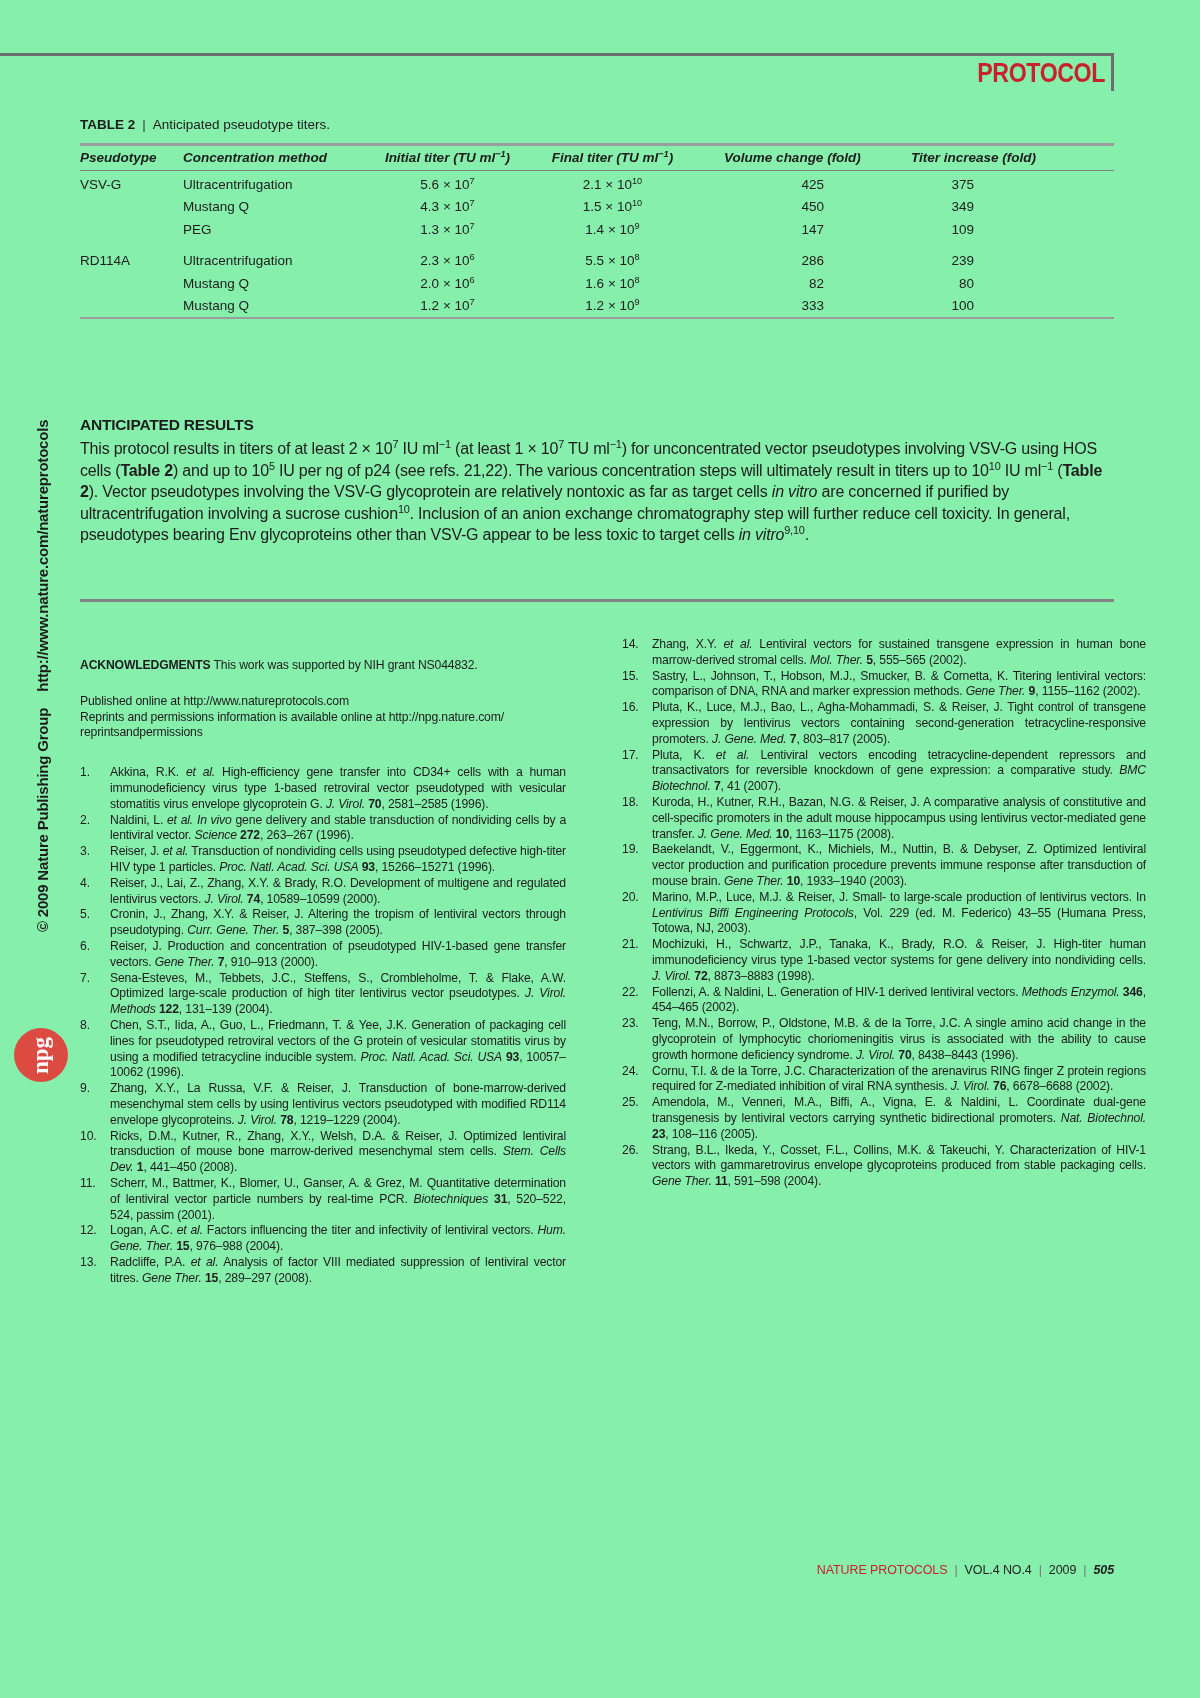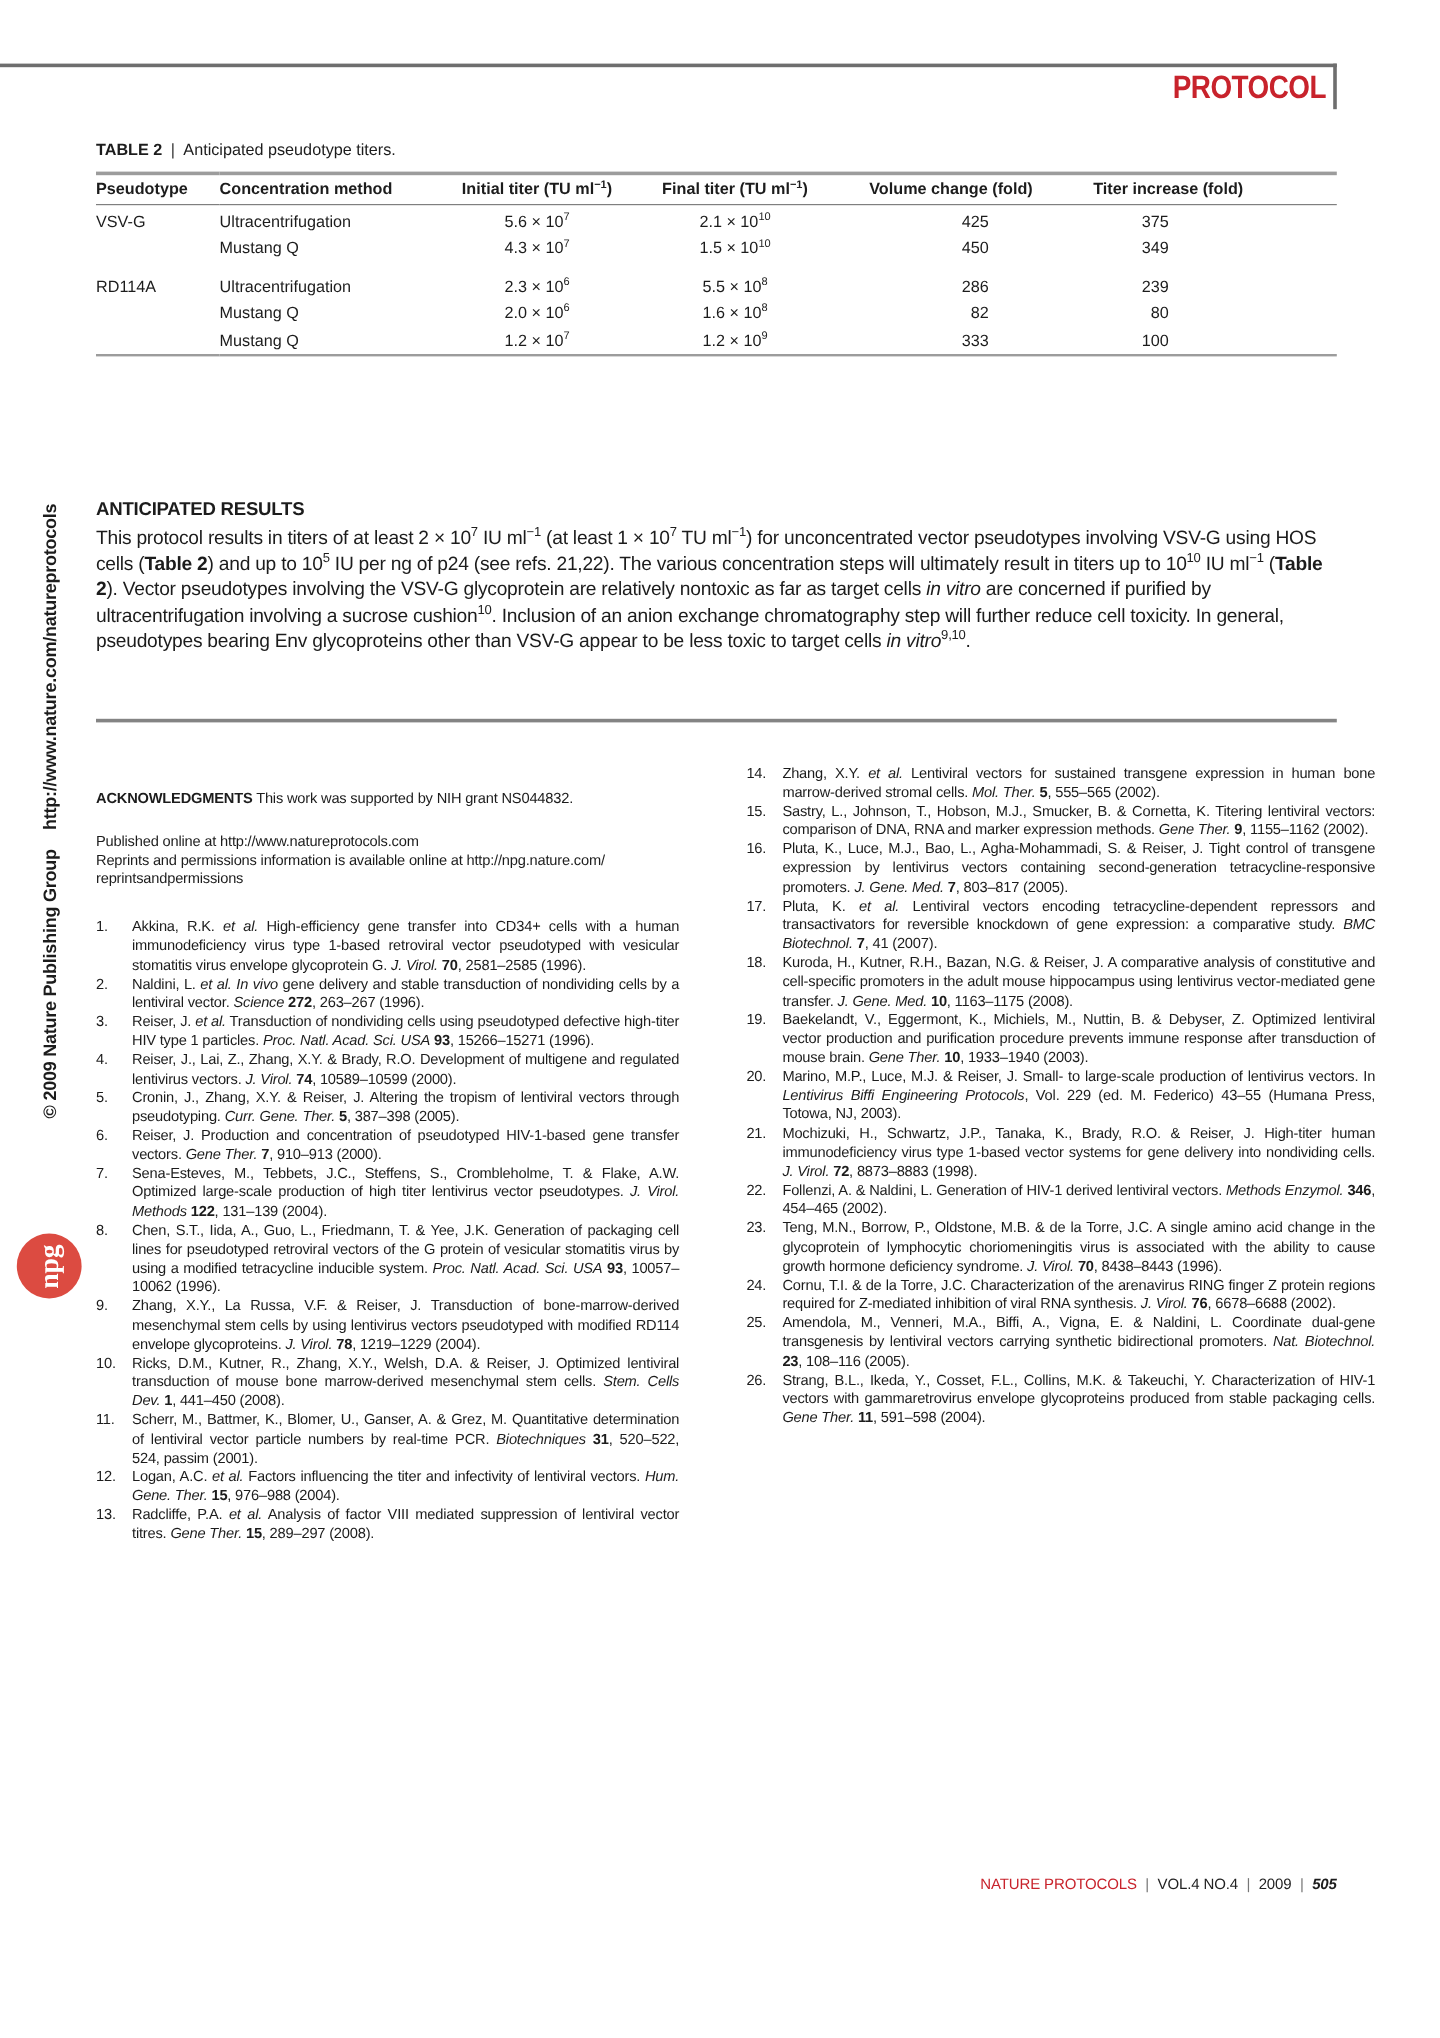"PROTOCOL" .page { background: #ffffff -> #86efac }
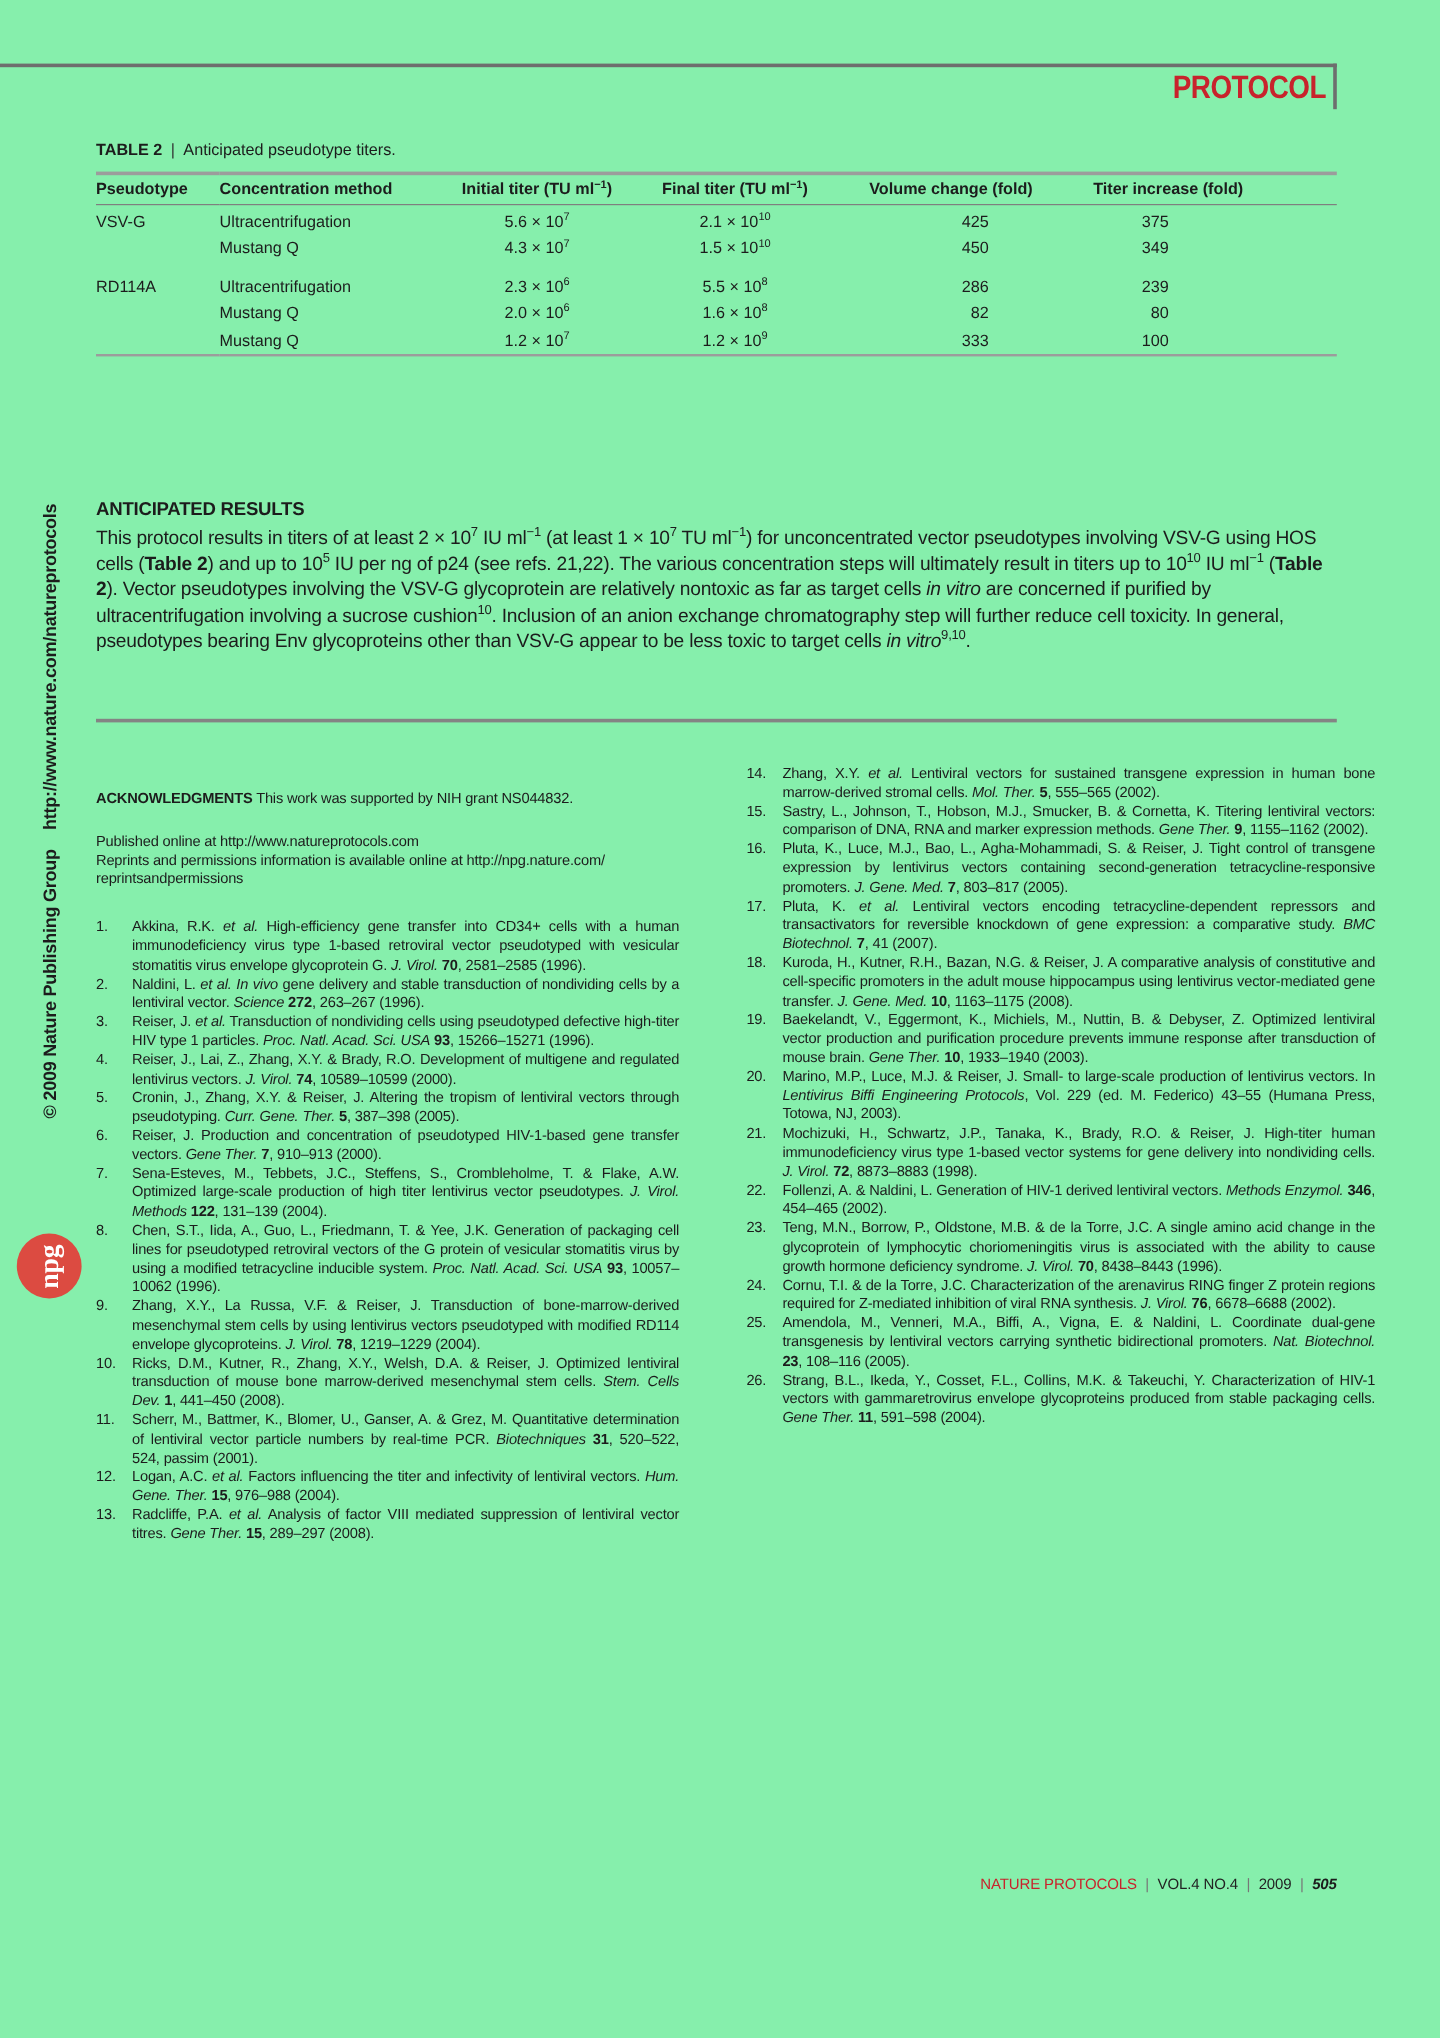"Pseudotype" .data-table th { font-style: none -> italic }
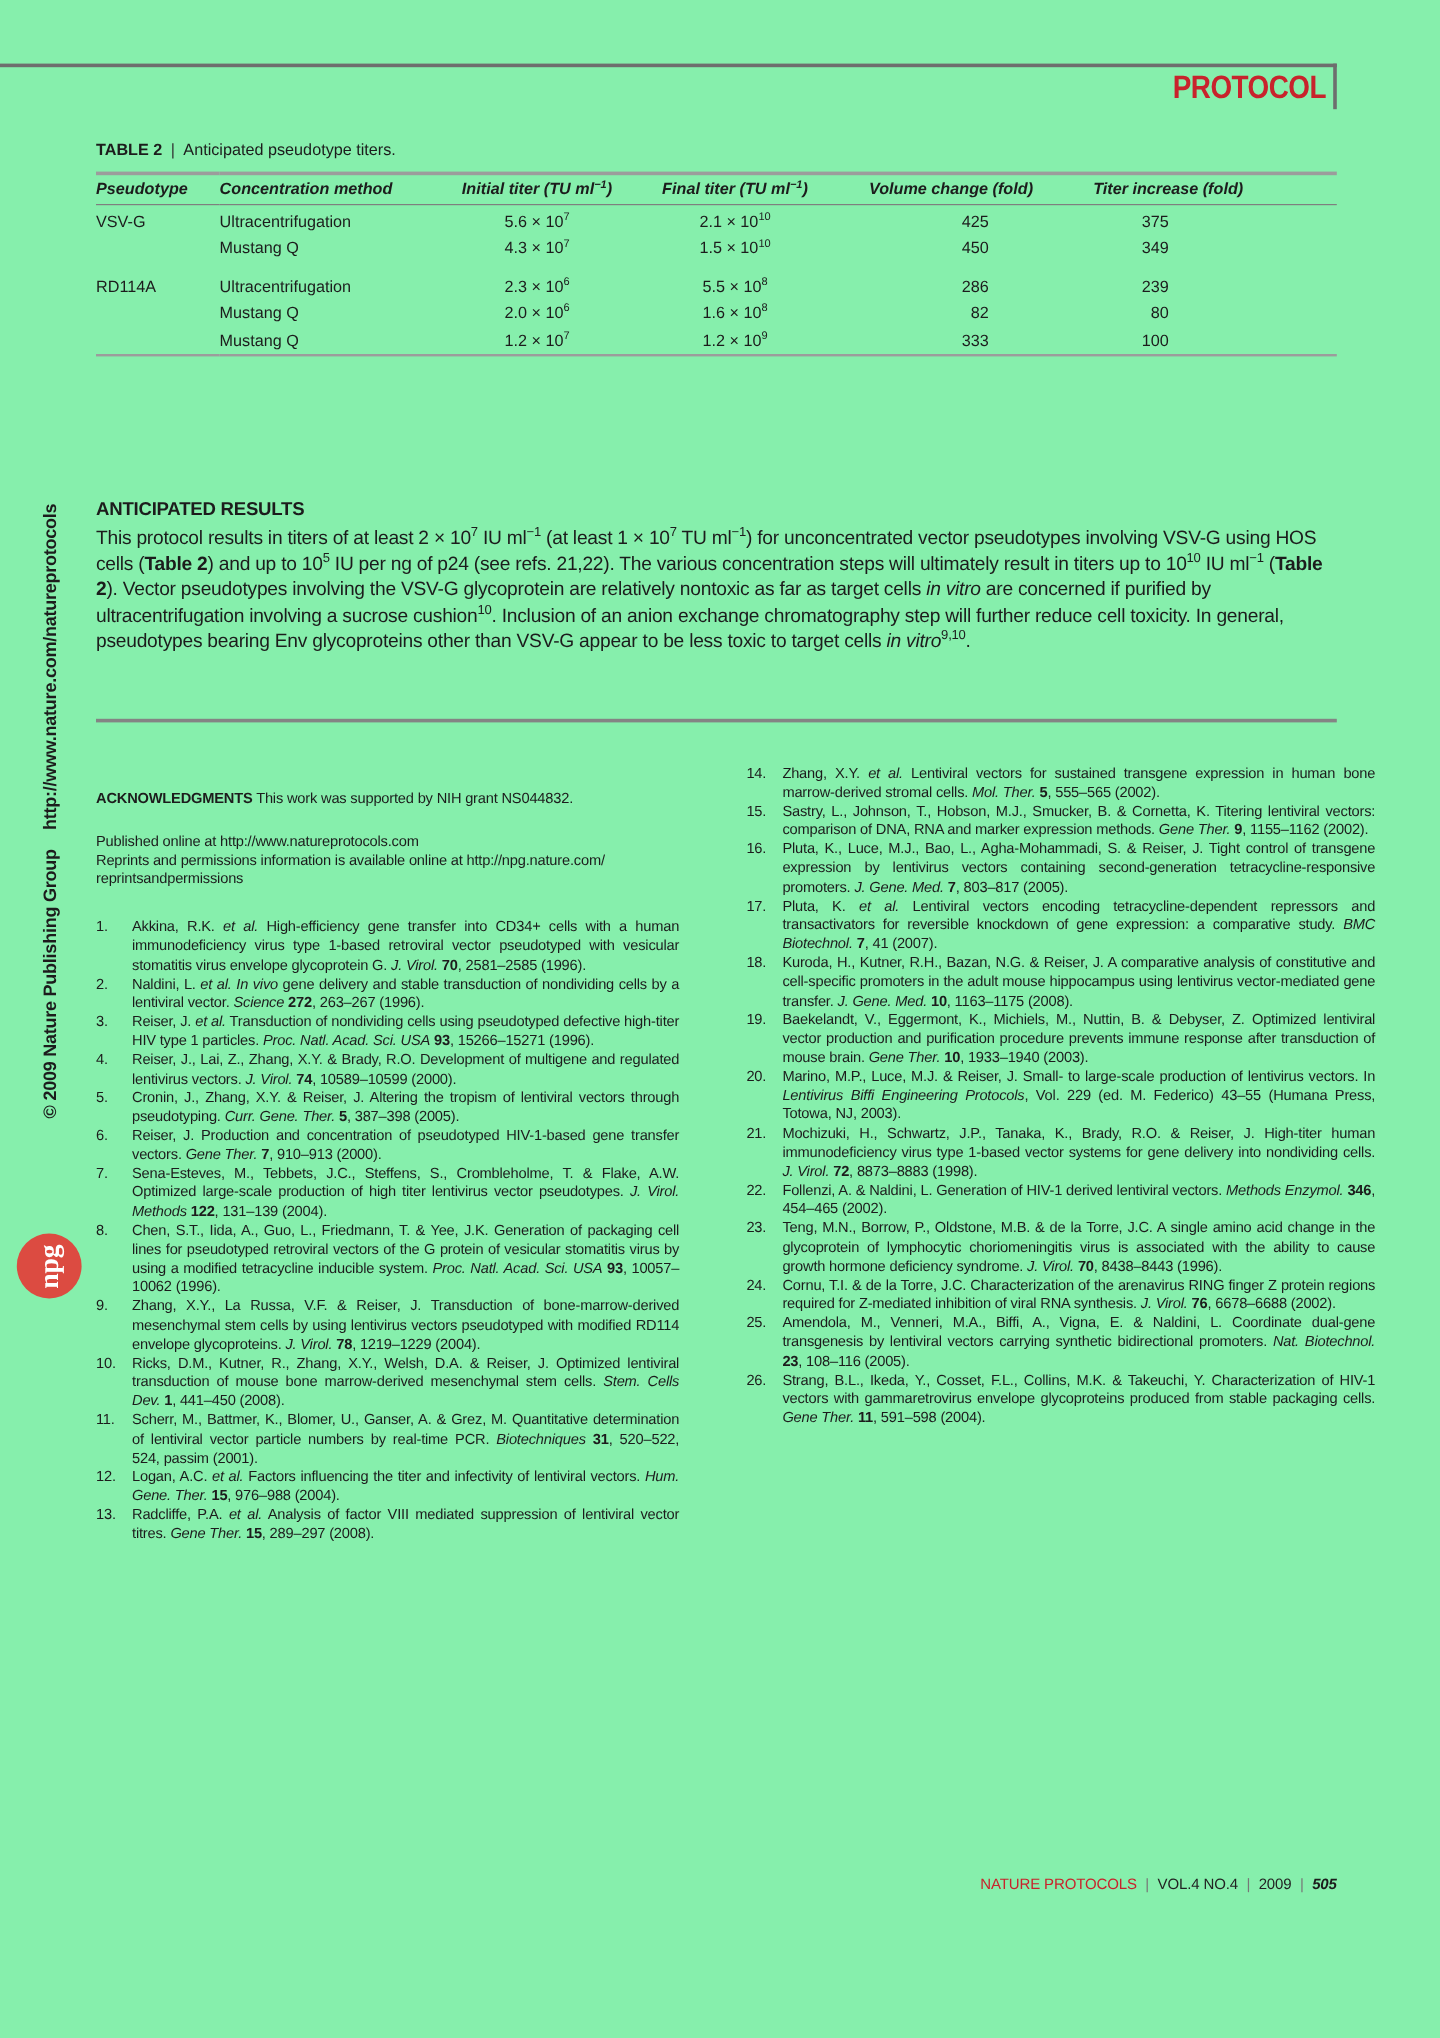"PEG" tr { html: none -> <tr> <td></td> <td>PEG</td> <td>1.3 × 10<sup>7</sup></td> <td>1.4 × 10<sup>9</sup></td> <td>147</td> <td>109</td> </tr> }
